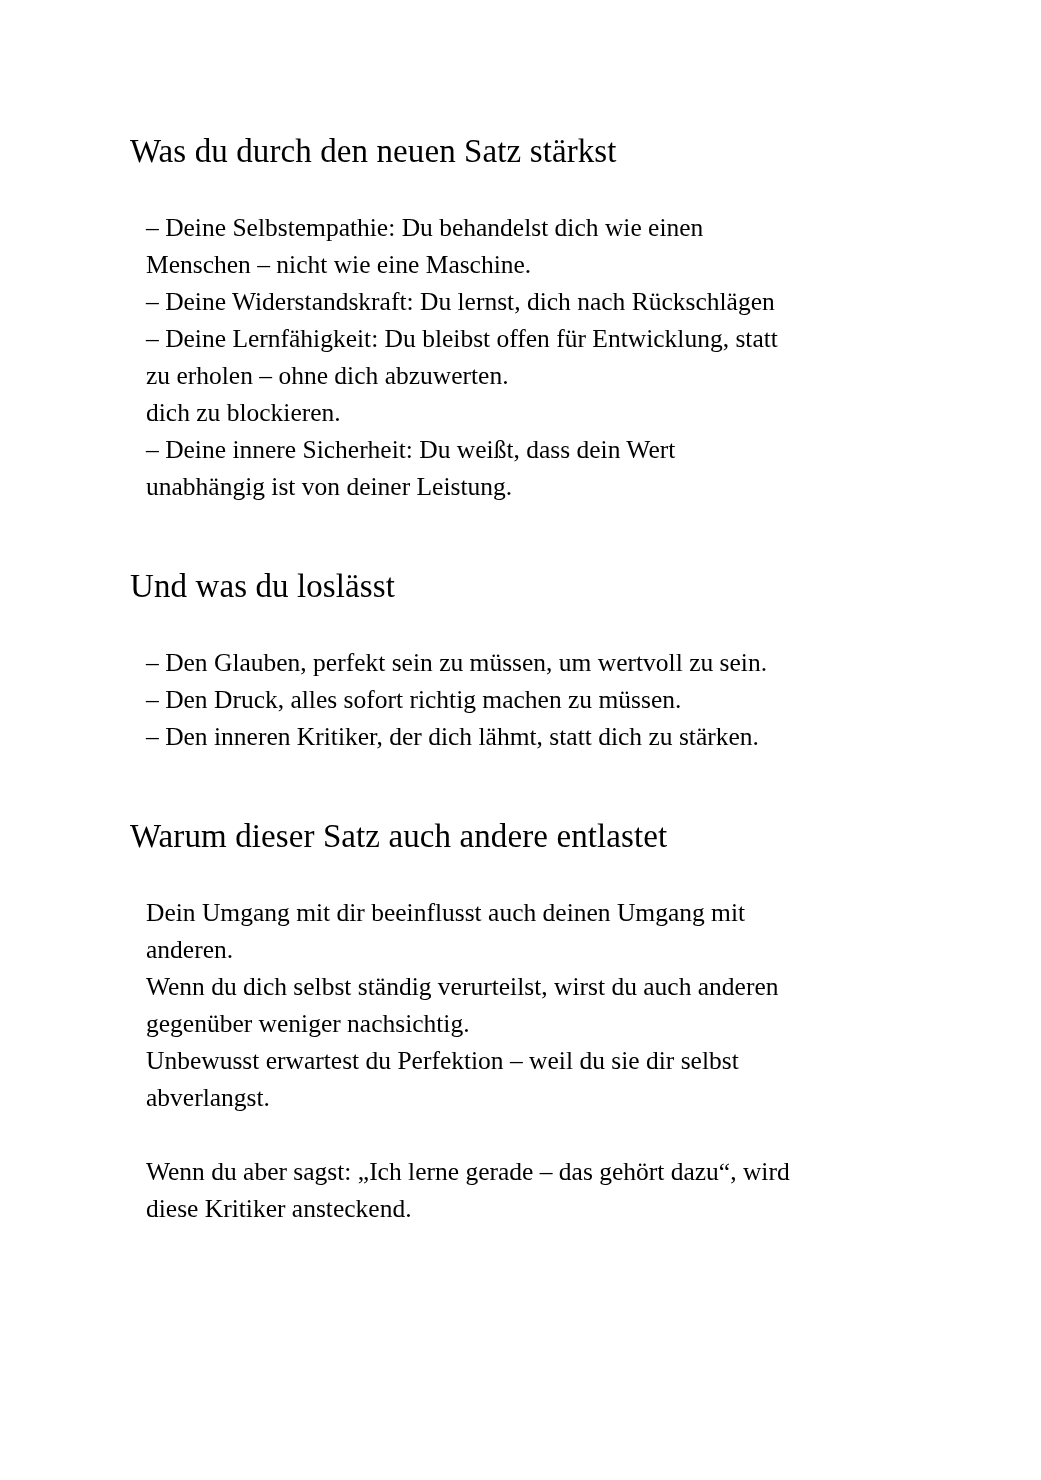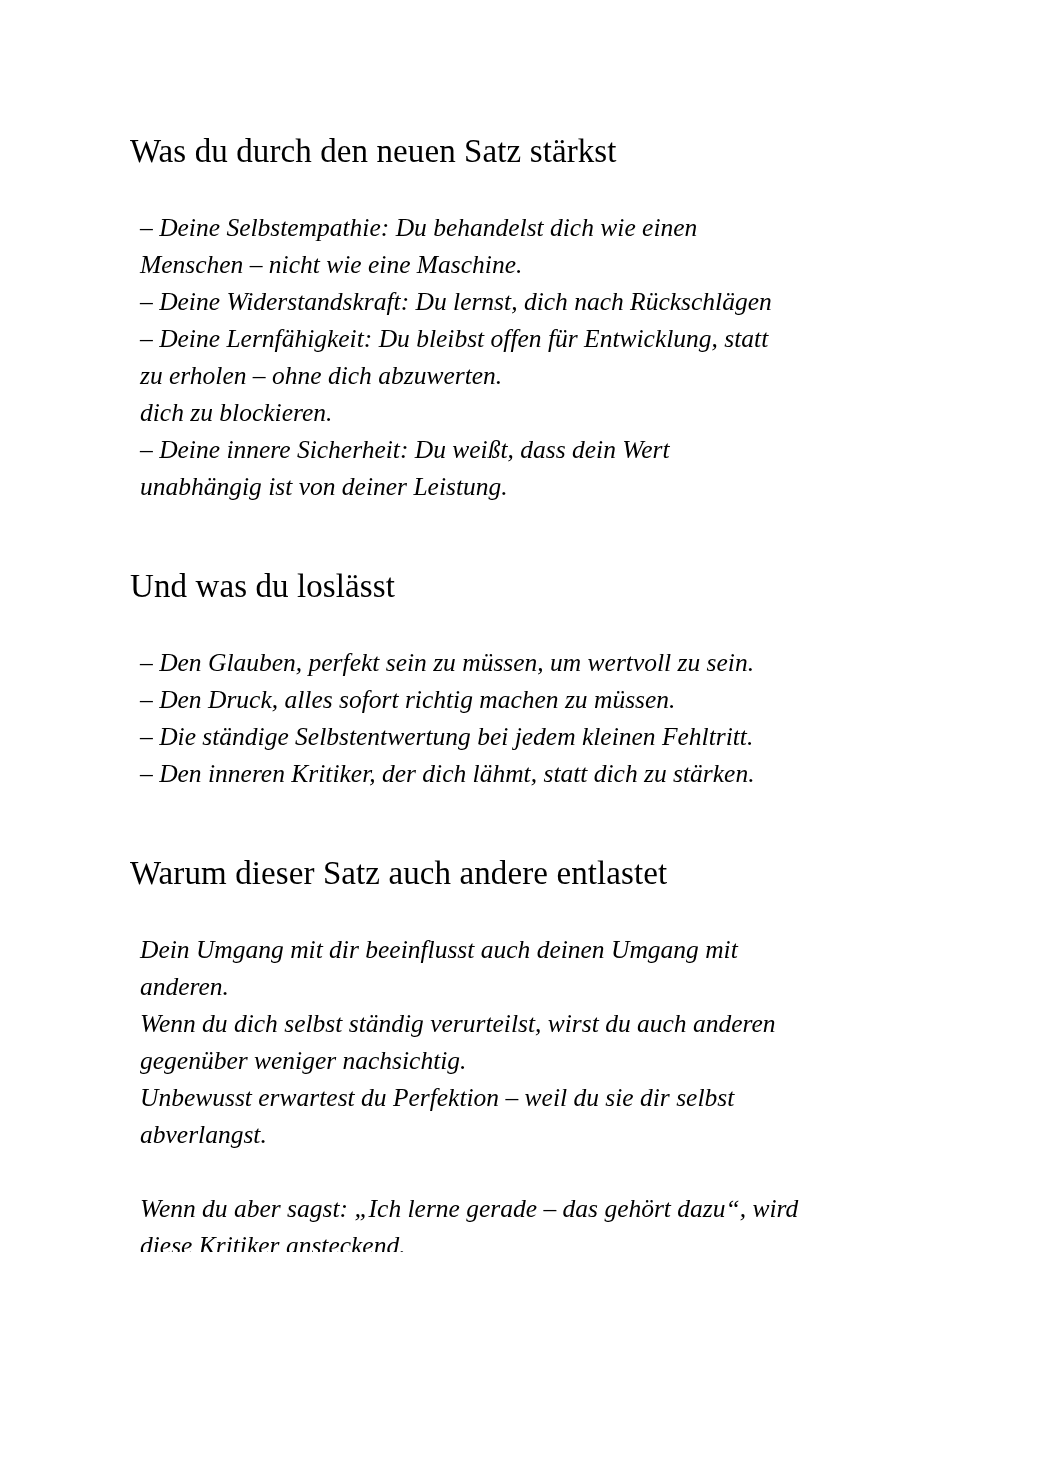"– Deine Selbstempathie: Du behandelst" .block { font-style: italic -> none; margin: 10px -> 16px }
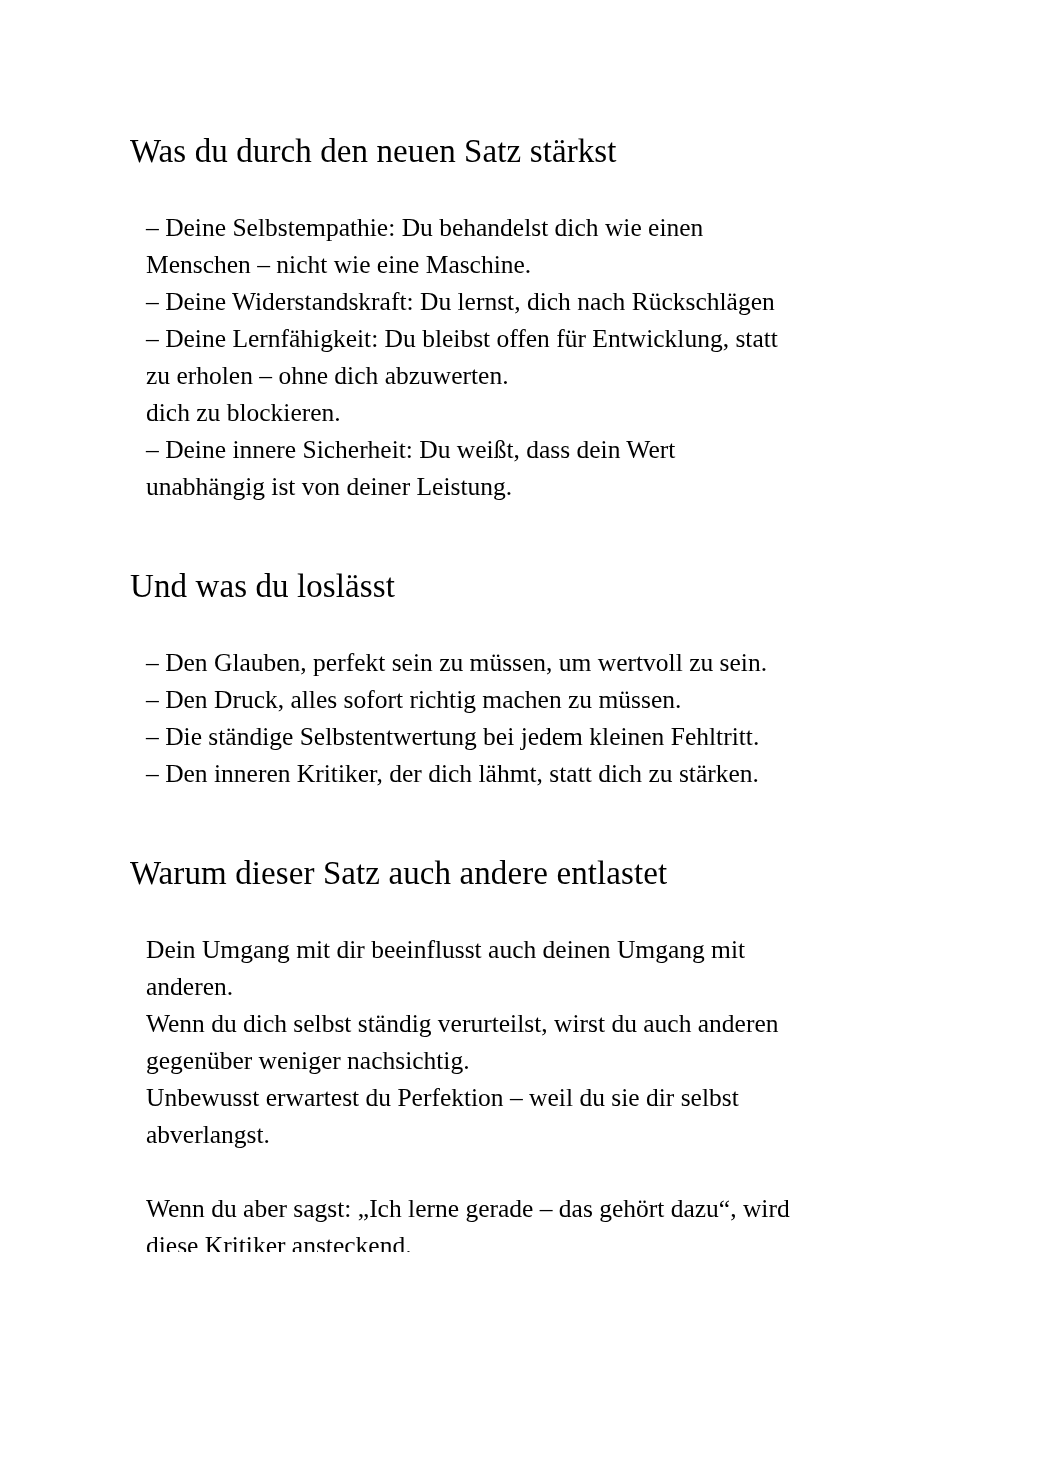"– Die ständige Selbstentwertung bei" span.line { html: <span>– Die ständige Selbstentwertung bei jedem kleinen Fehltritt.</span> -> none }
